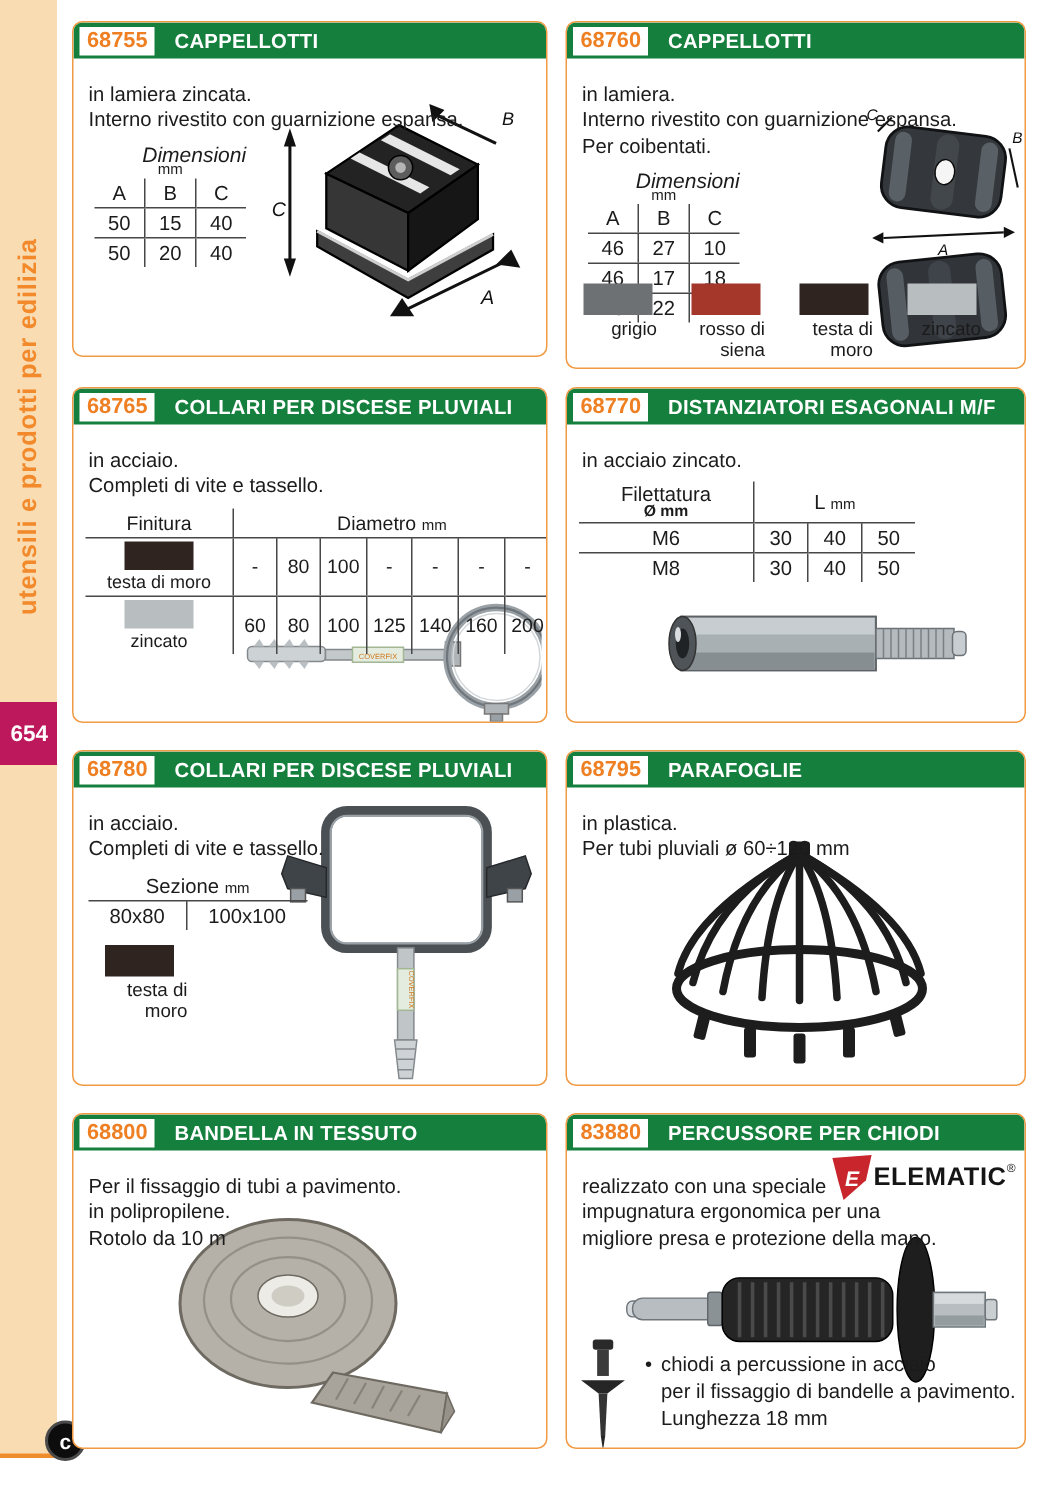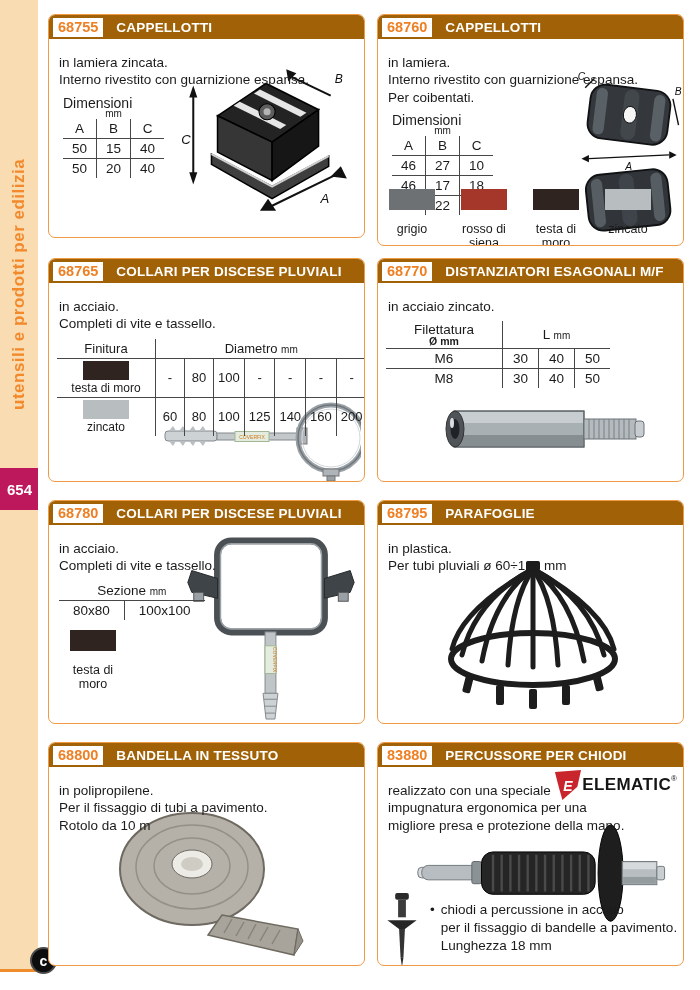"68755" .card-header { background: #a16207 -> #15803d }
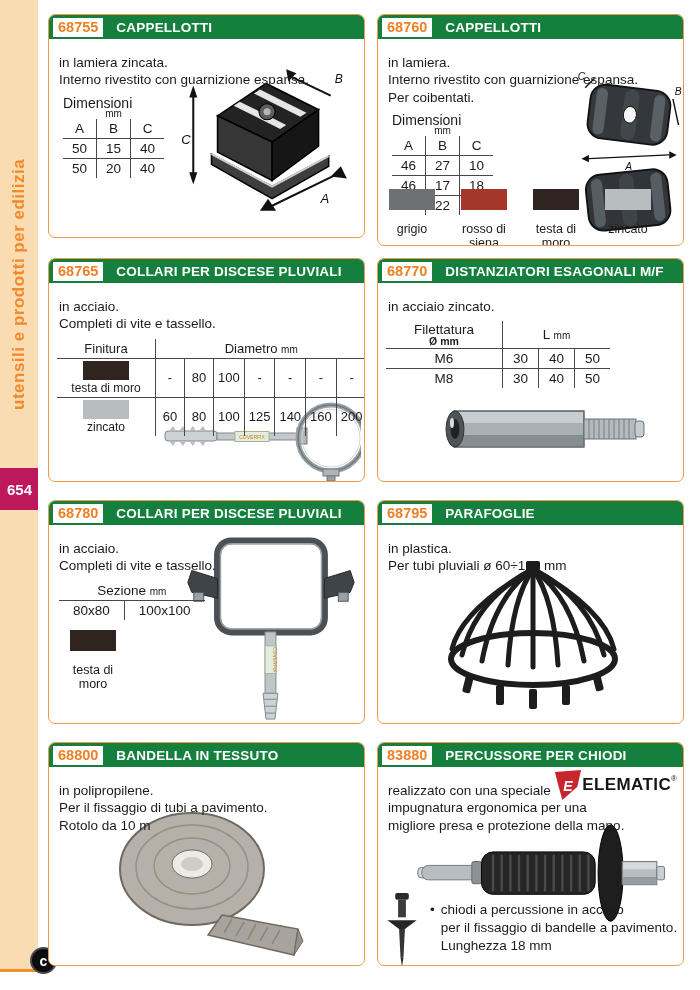"Dimensioni" .tbl-title { font-style: none -> italic; text-align: left -> right }
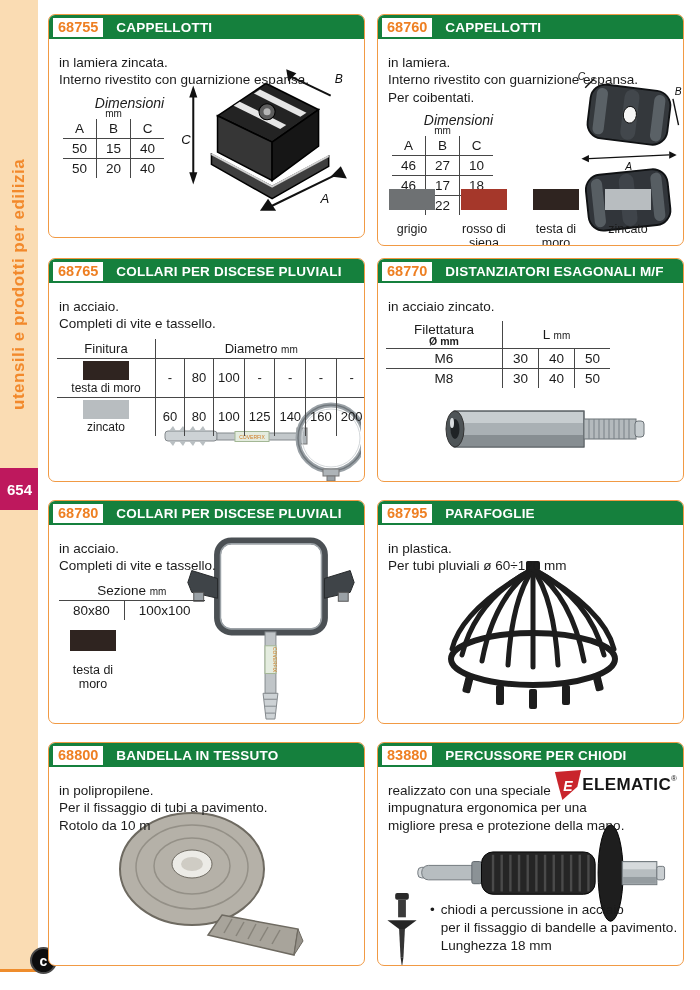"grigio" .sw-label { margin-top: 12px -> 2px; text-align: center -> right }
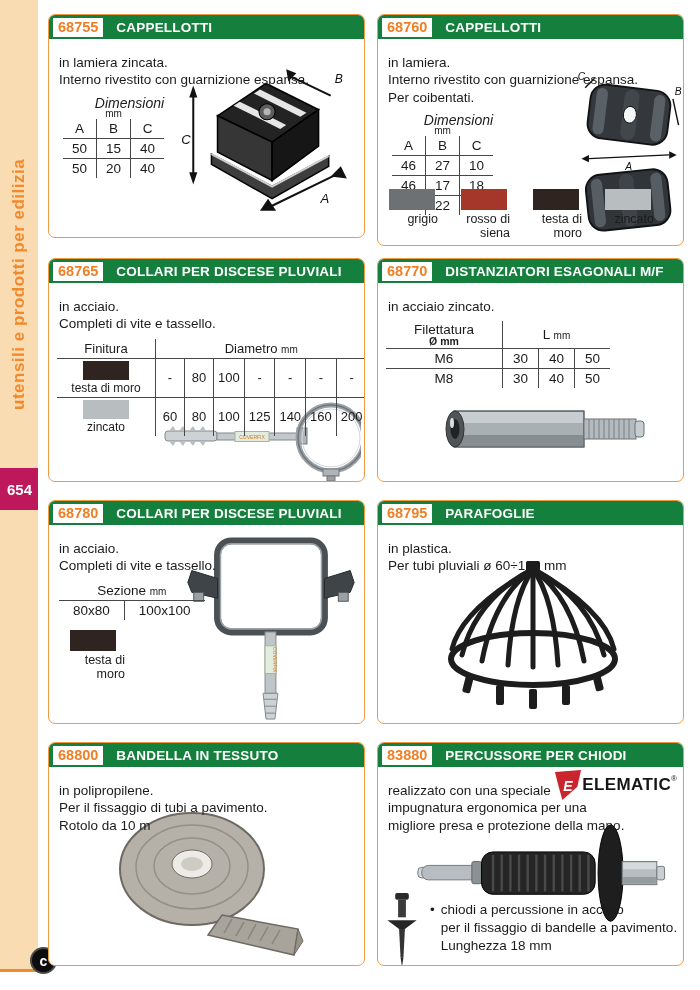"in polipropilene." div { order: before "Per il fissaggio di tubi" -> after "Per il fissaggio di tubi" }
